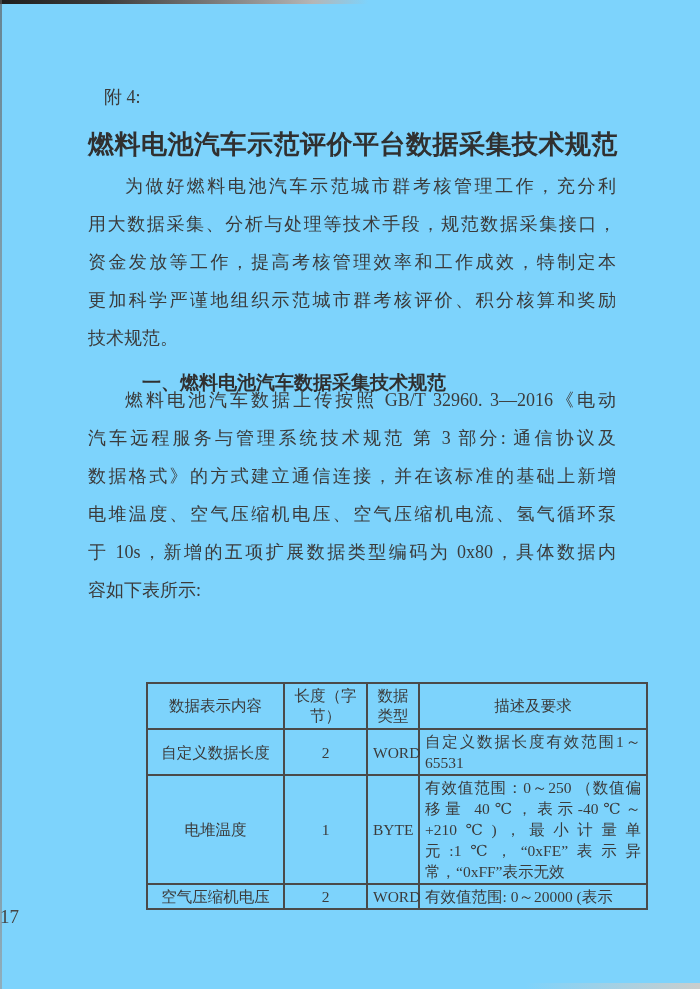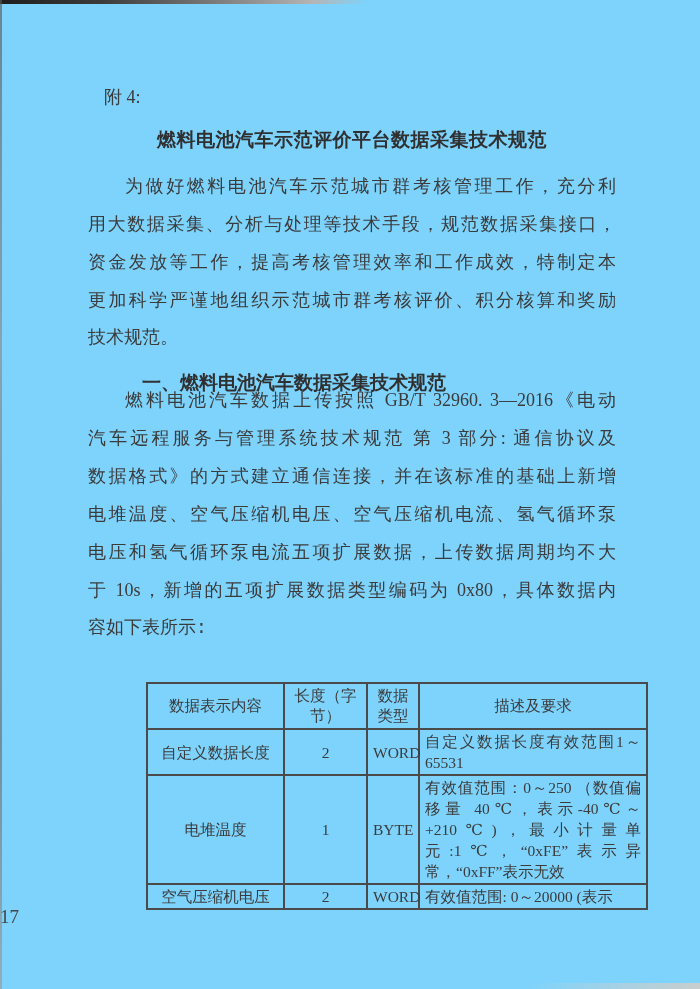"燃料电池汽车示范评价平台数据采集技术规范" .doc-title { font-size: 19px -> 26px }
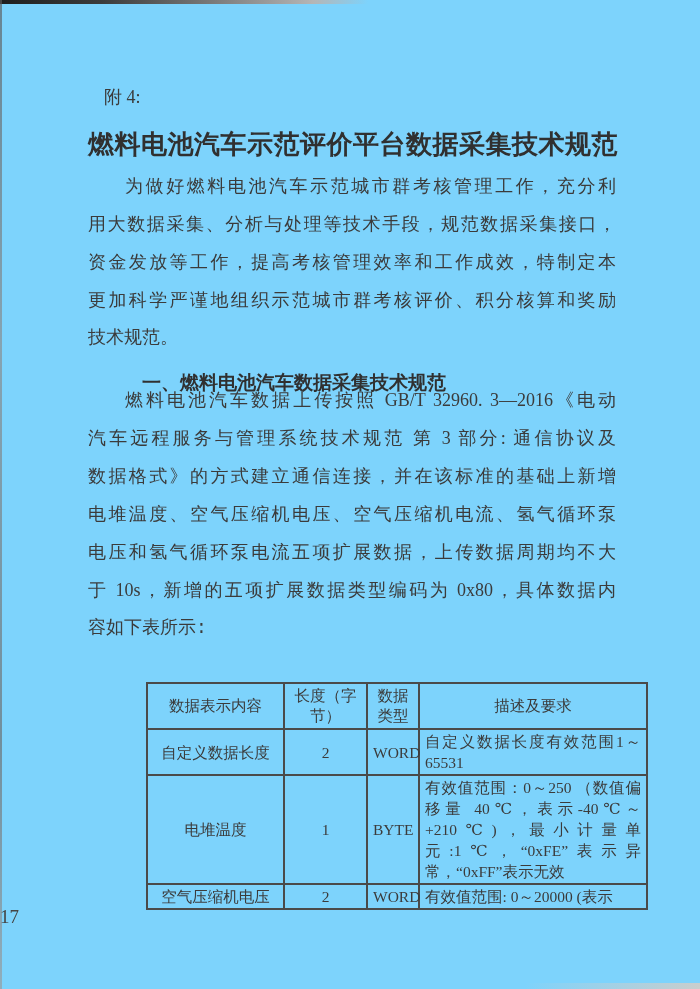"技术规范。" .para .line:last-child { font-family: Liberation Mono, monospace -> none }
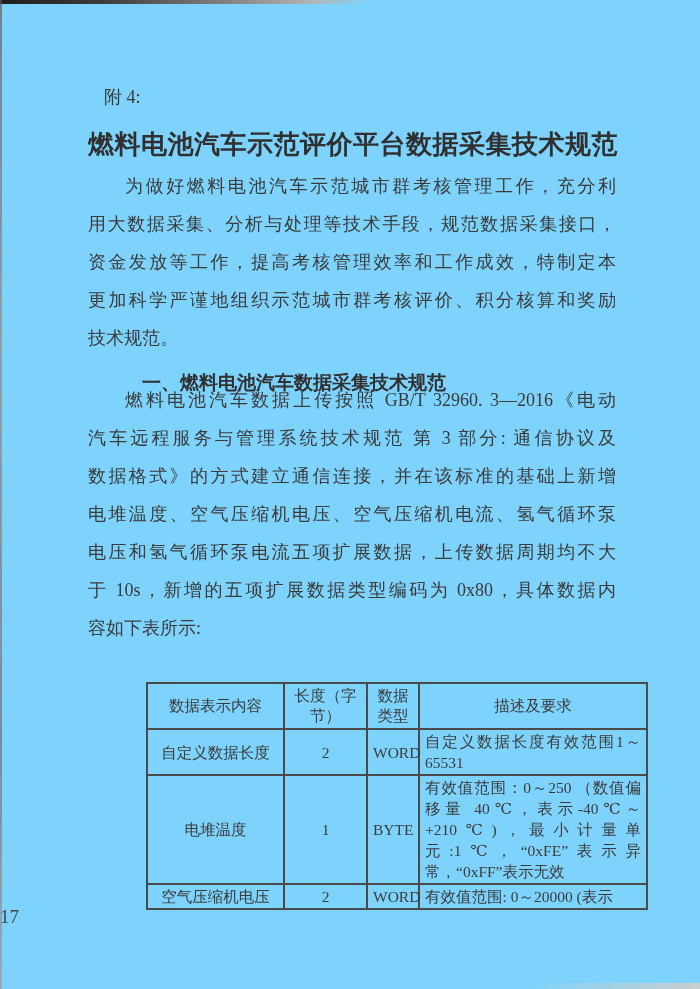"电压和氢气循环泵电流五项扩展数据，上传数据周期均不大" div.line { html: <div>电压和氢气循环泵电流五项扩展数据，上传数据周期均不大</div> -> none }
